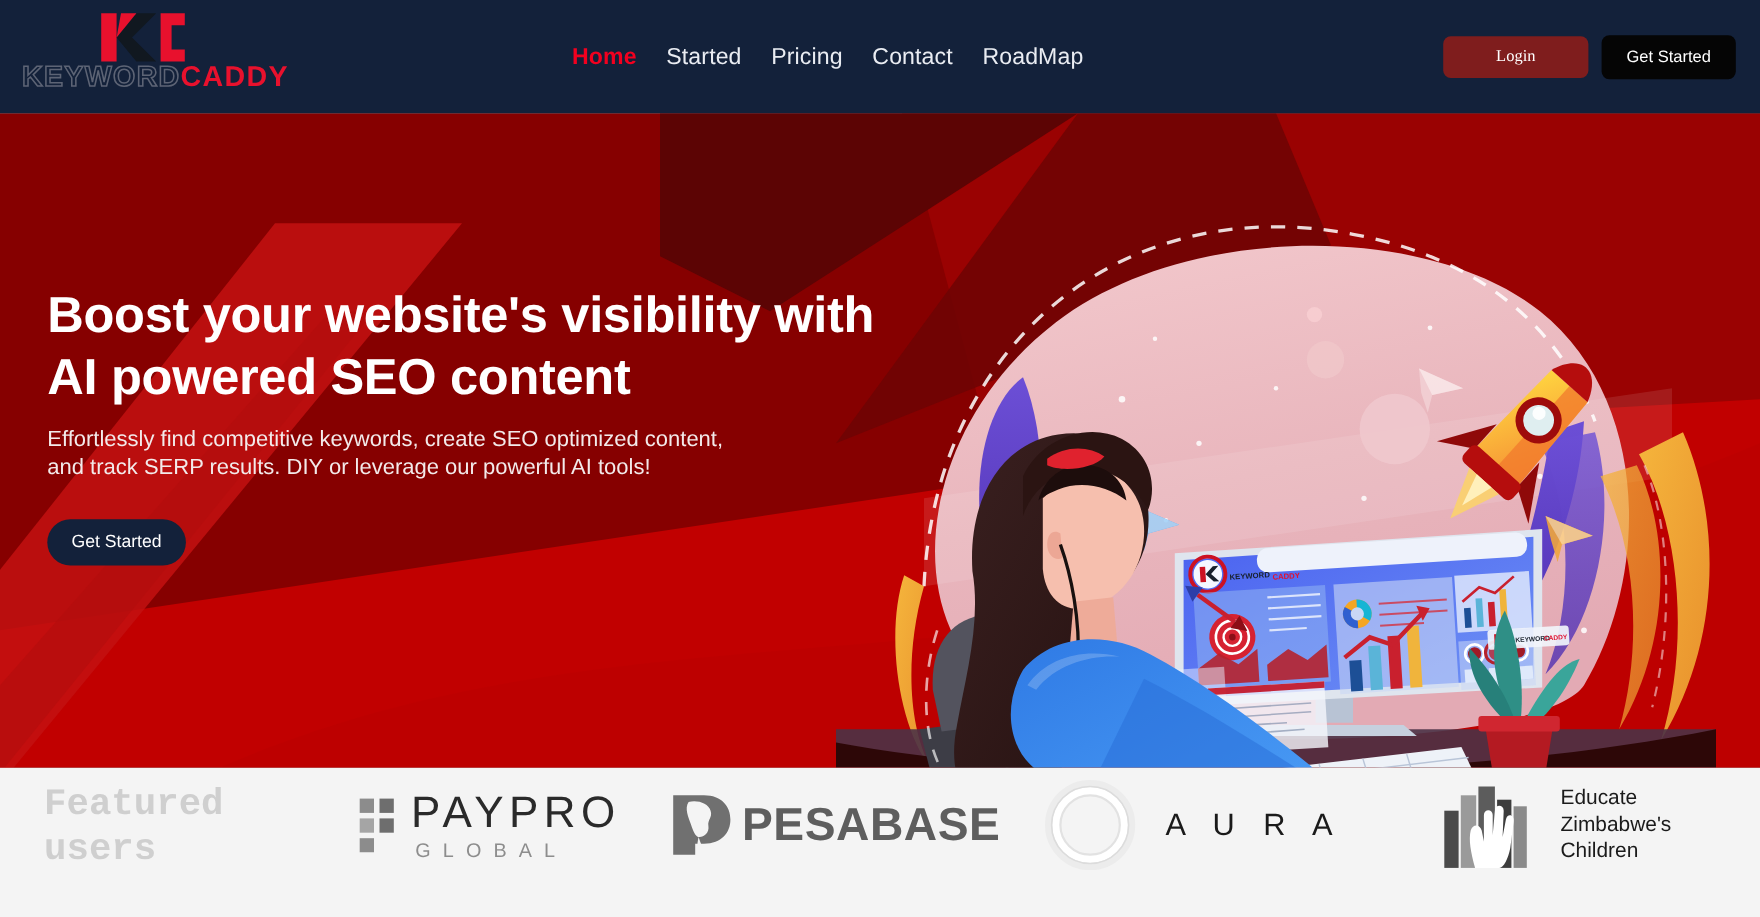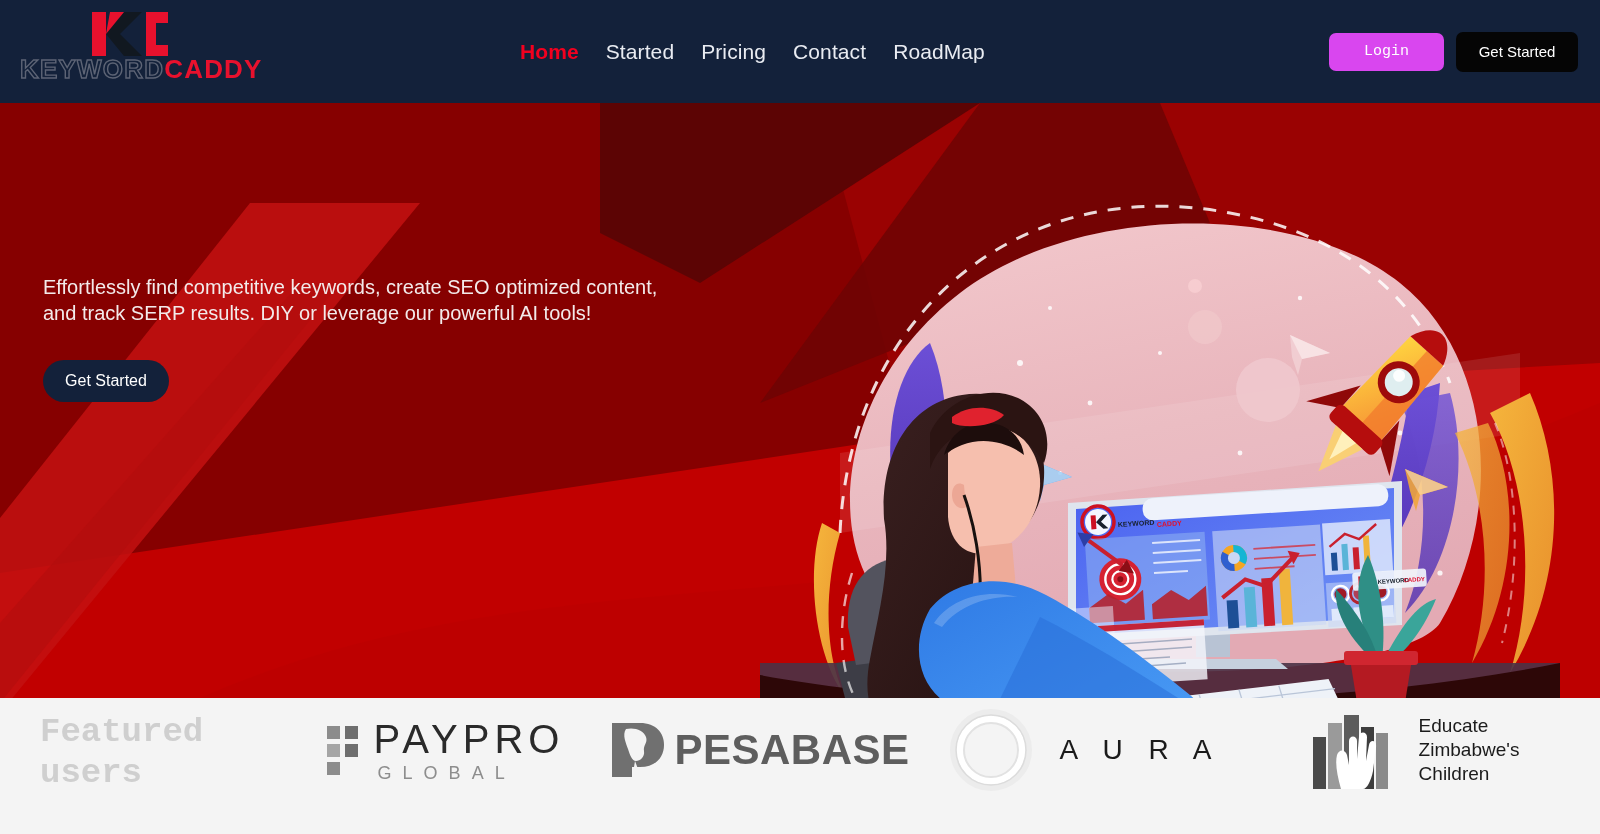"Login" .btn-login { background: #d946ef -> #7f1d1d; font-family: Liberation Mono, monospace -> Liberation Serif, serif; width: 115px -> 132px }
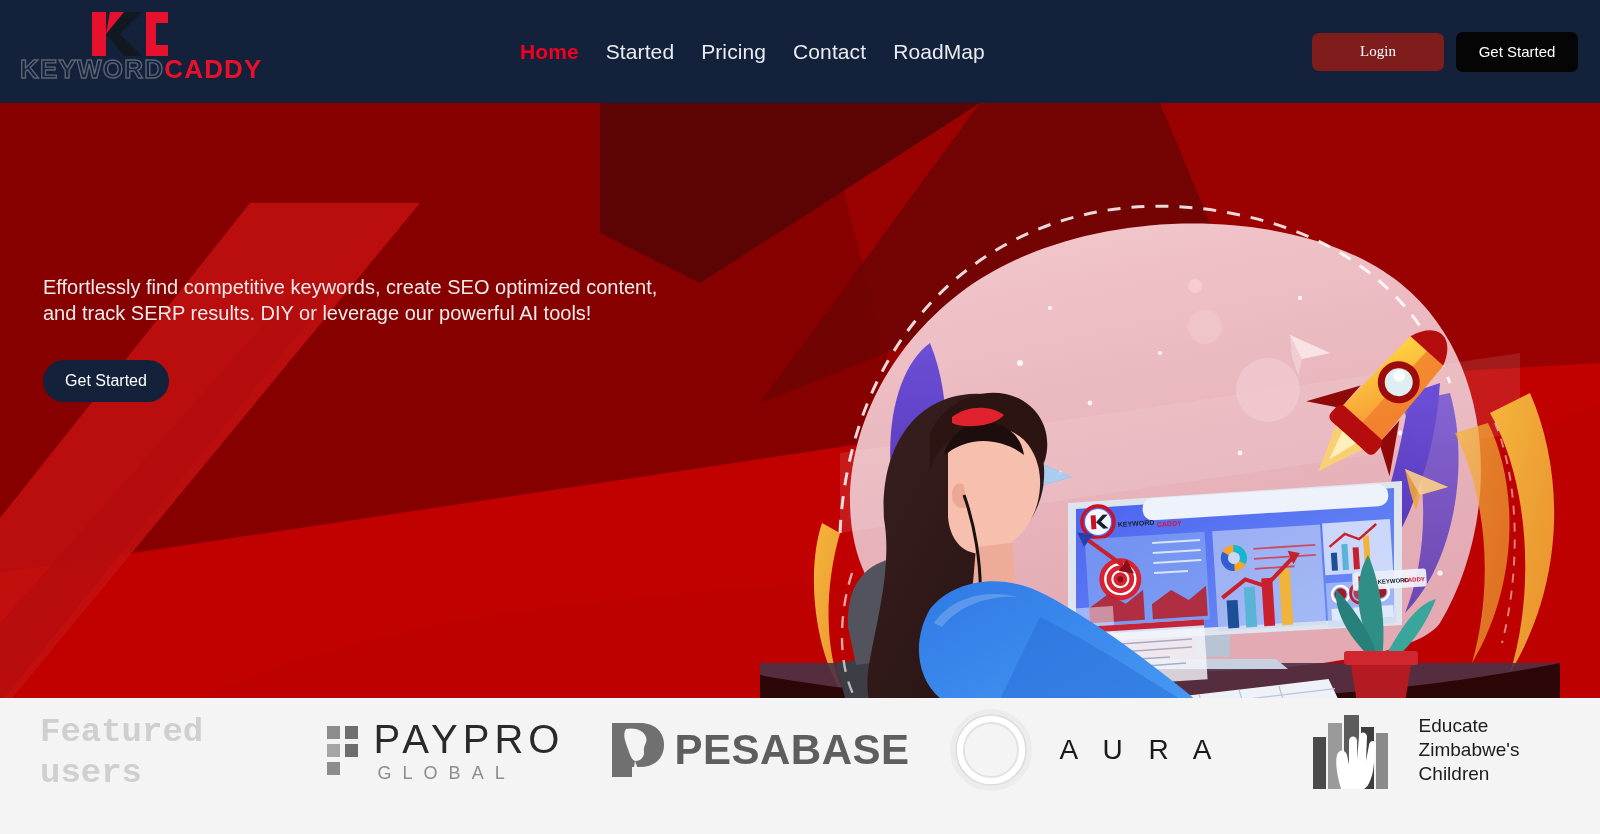"Boost your website's visibility with" h1.hero-title { html: none -> <h1> <span>Boost your website's visibility with</span><br> <span>AI powered SEO content</span> </h1> }
